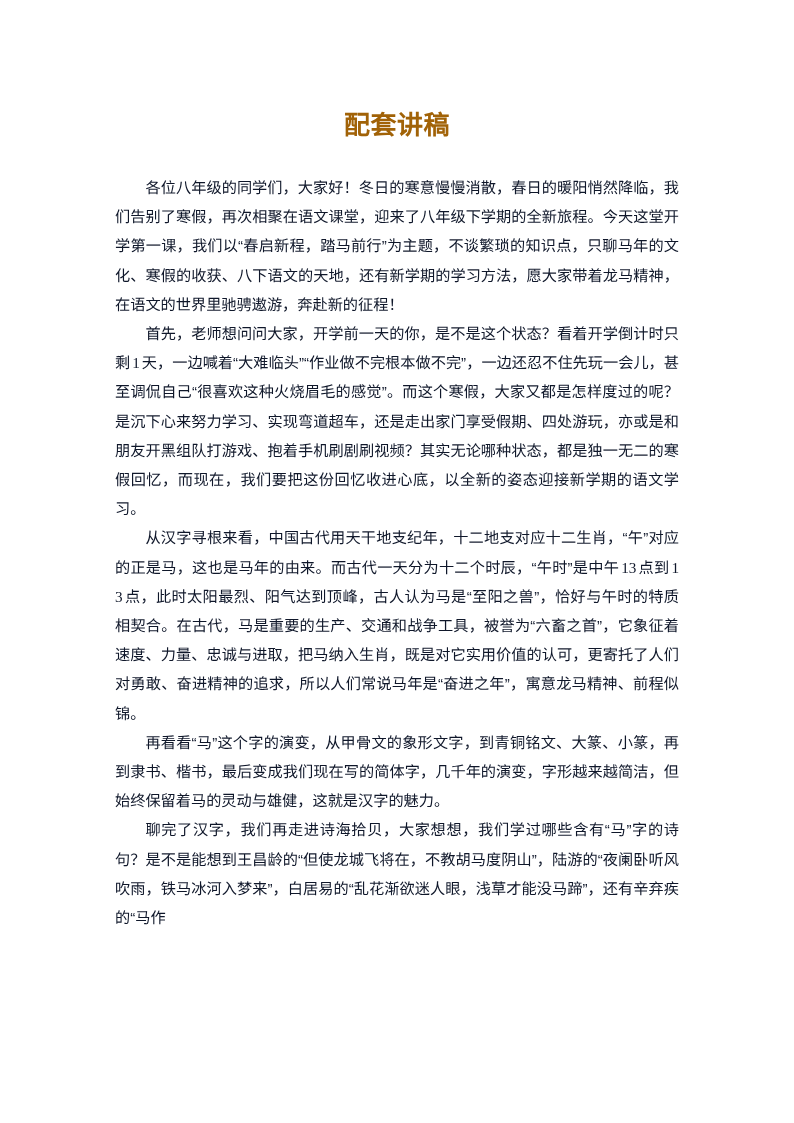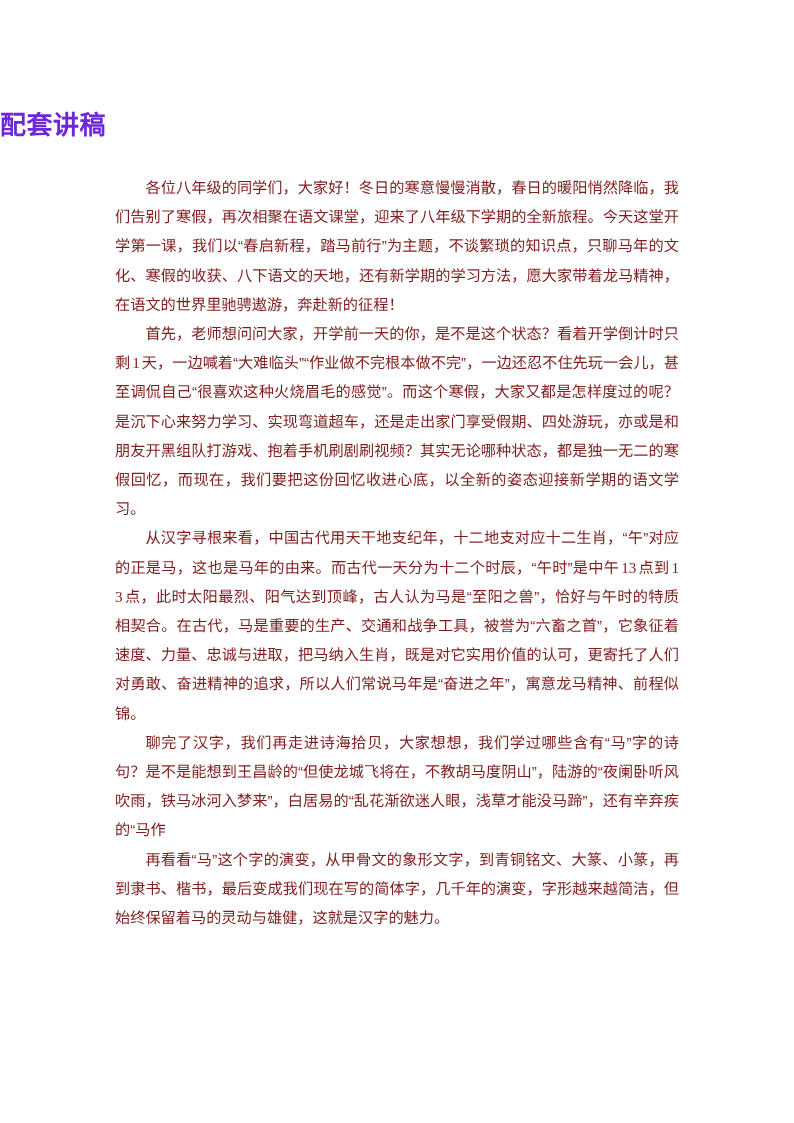"配套讲稿" .doc-title { color: #6d28d9 -> #a16207; text-align: none -> center }
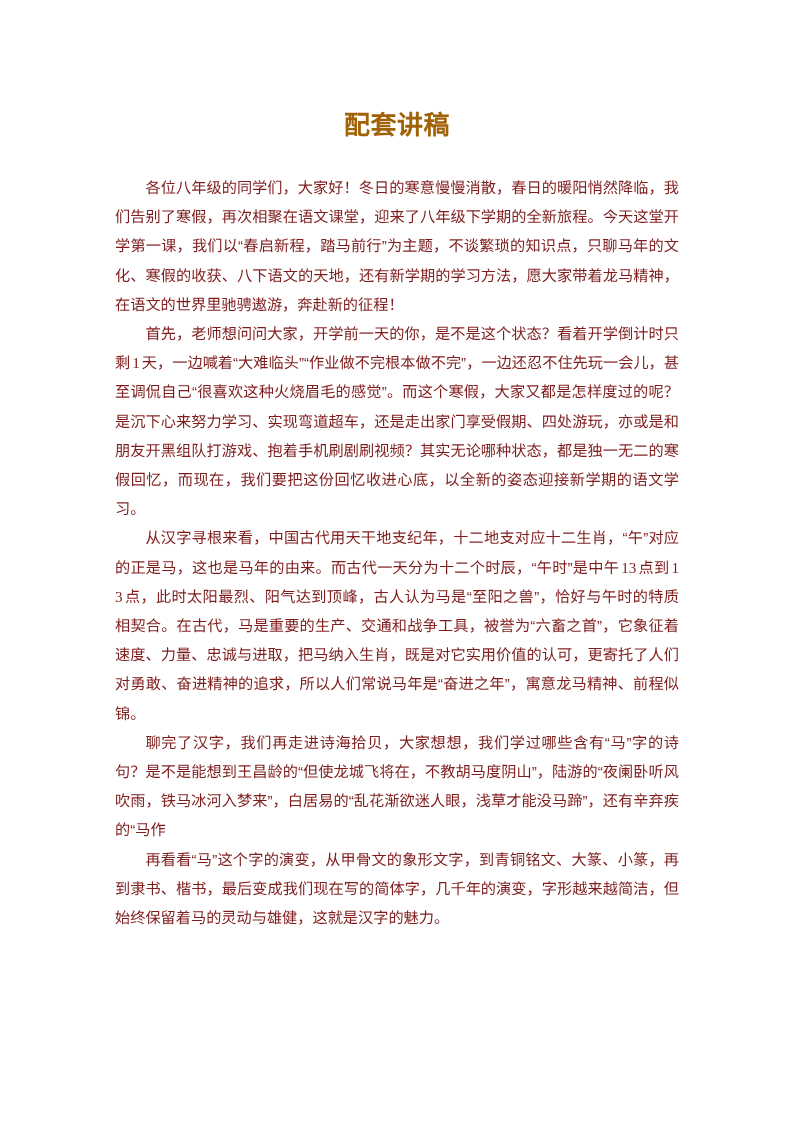"各位八年级的同学们，大家好！冬日的寒意慢慢消散，春日的暖阳悄然降临，我们告别了寒" p.para { color: #7f1d1d -> #0f172a }
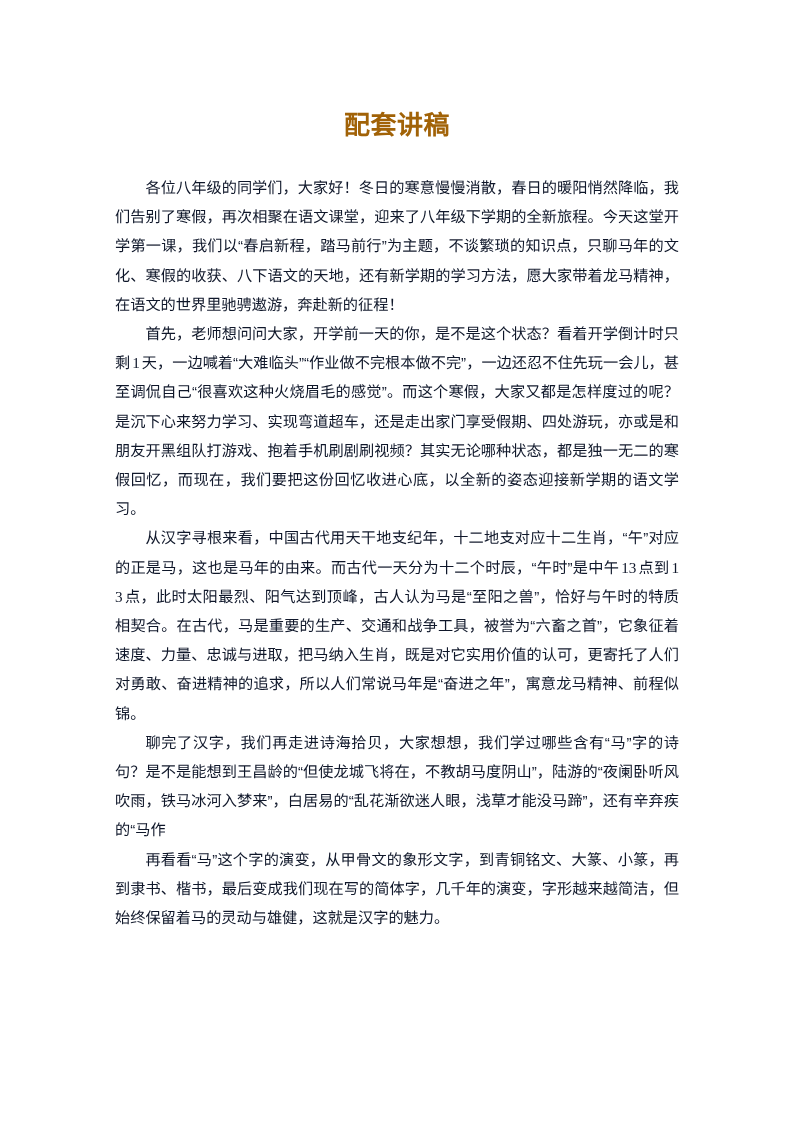"聊完了汉字，我们再走进诗海拾贝，大家想想，我们学过哪些含有“马”字的诗句？是不是" p.para { order: before "再看看“马”这个字的演变，从甲骨文的象形文字，到青铜铭文、大篆、小篆，再到隶书、" -> after "再看看“马”这个字的演变，从甲骨文的象形文字，到青铜铭文、大篆、小篆，再到隶书、" }
